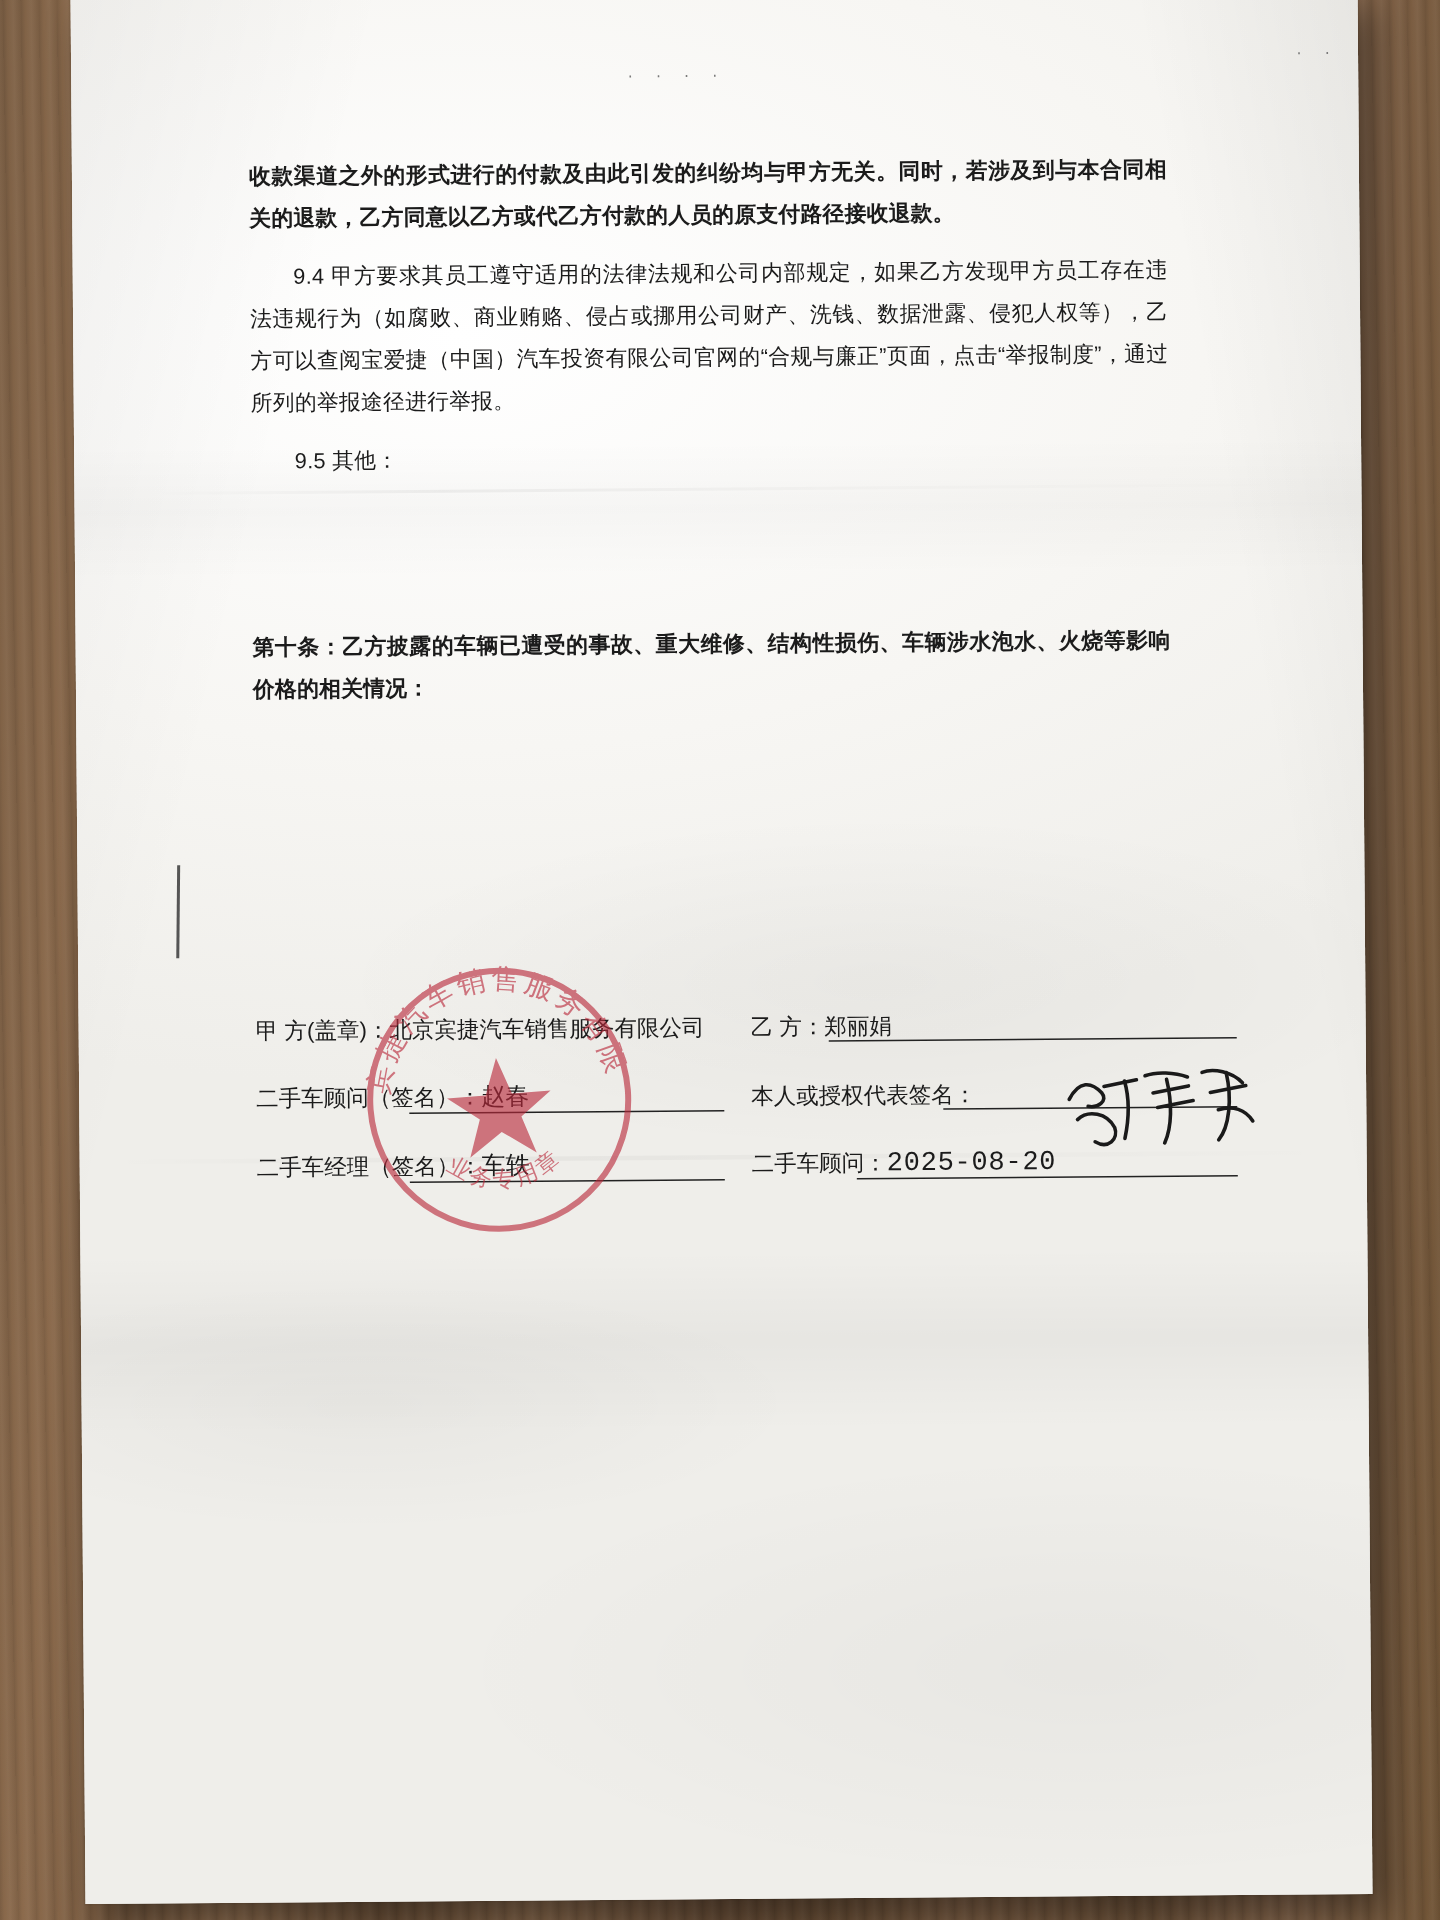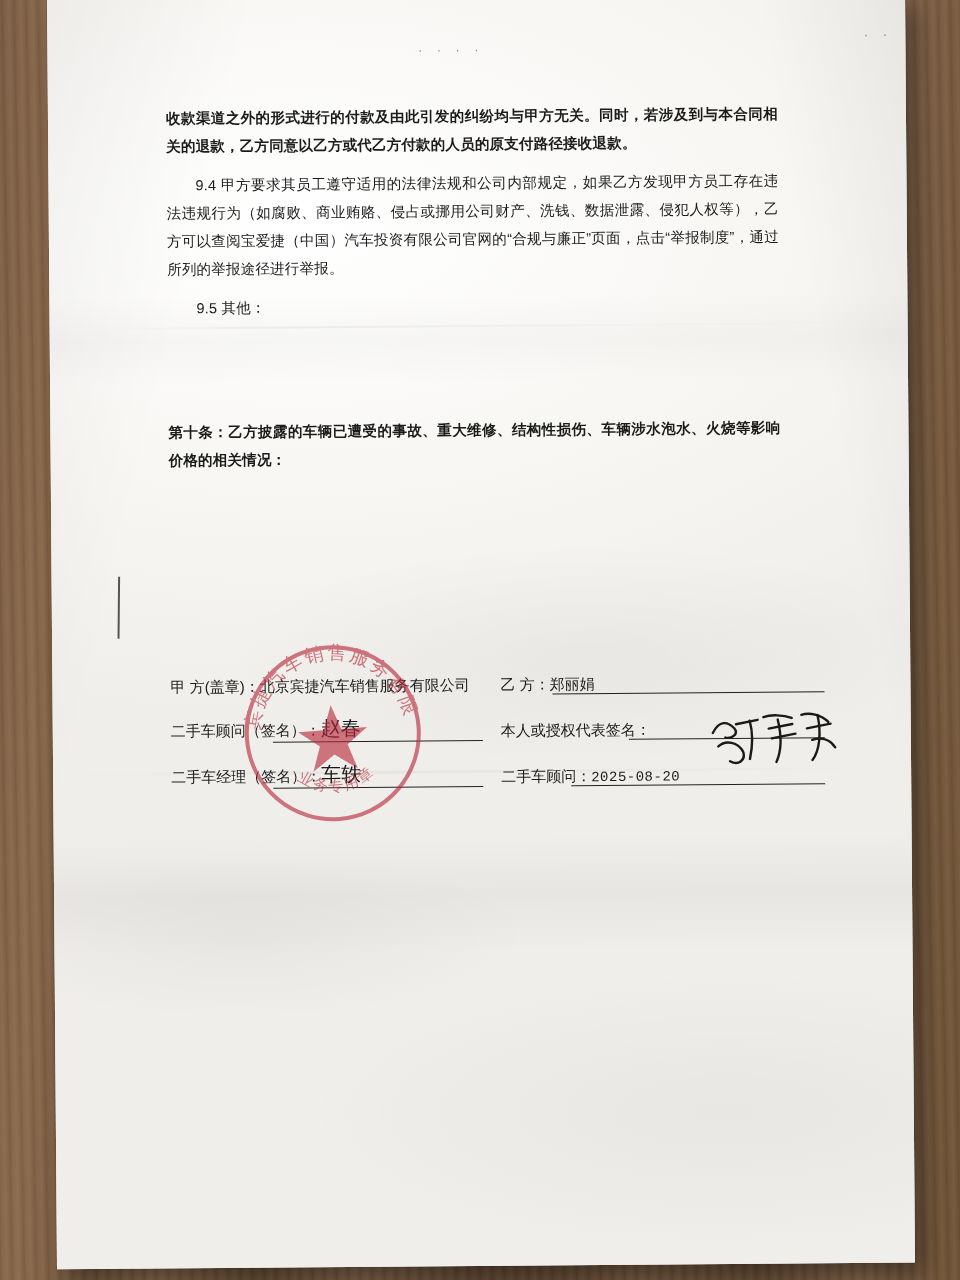"赵春" .hand { font-size: 20px -> 16px }
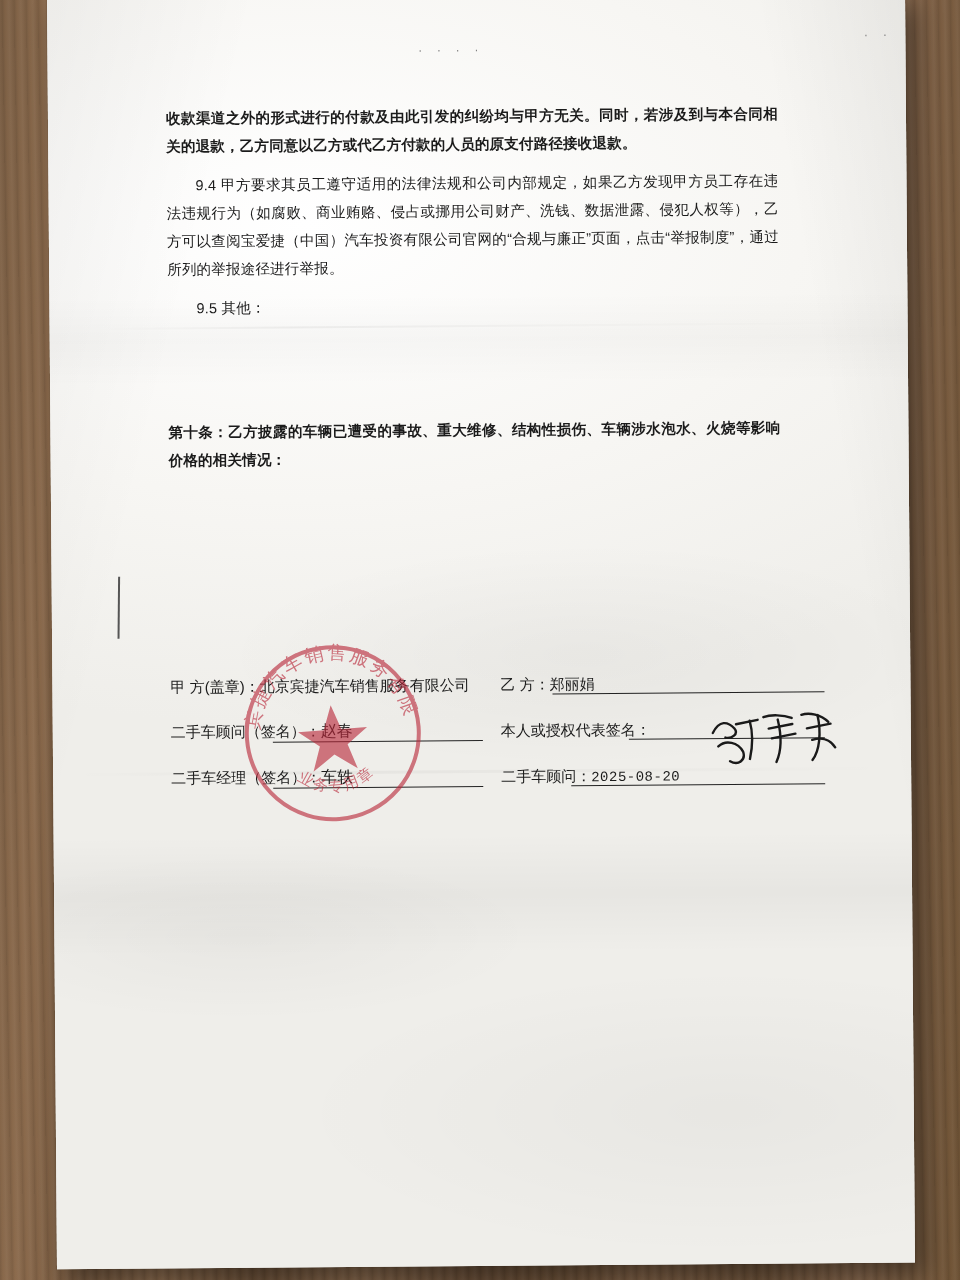"2025-08-20" .typed { font-size: 14px -> 18px }
